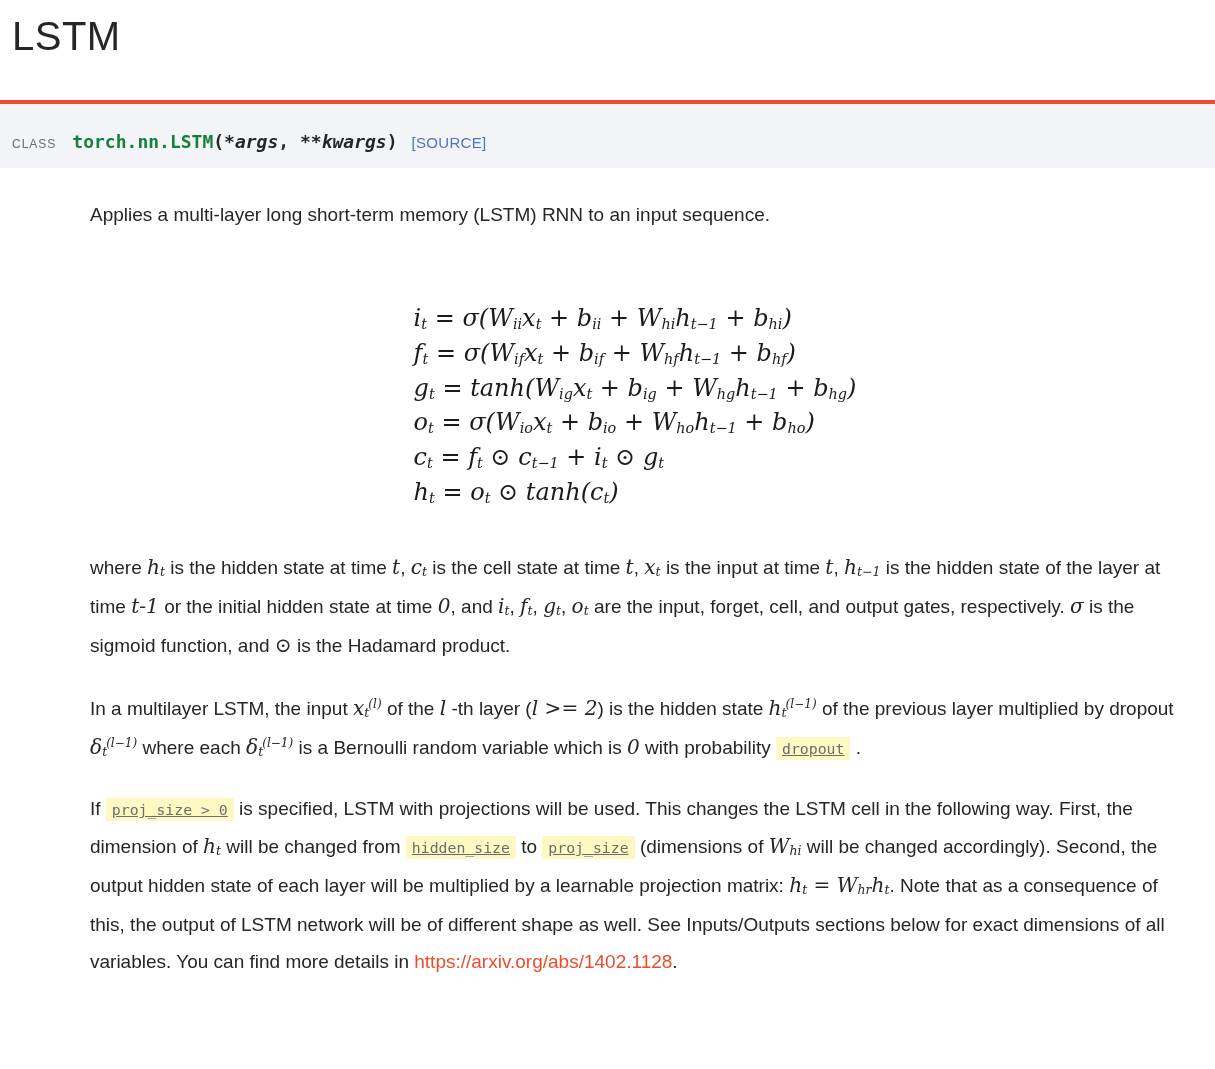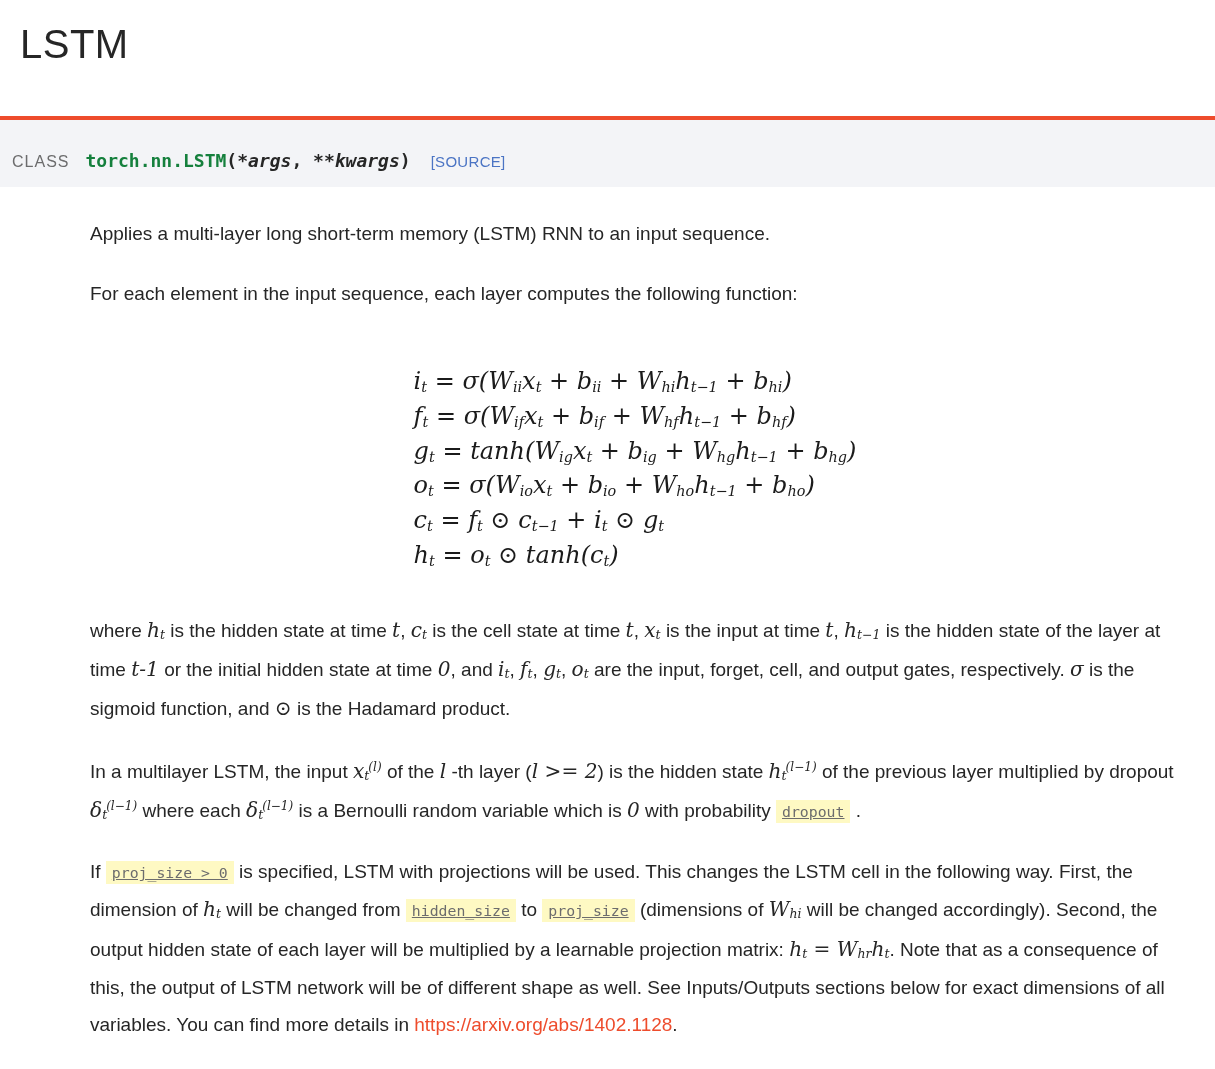"LSTM" h1.title { margin: 16px -> 8px }
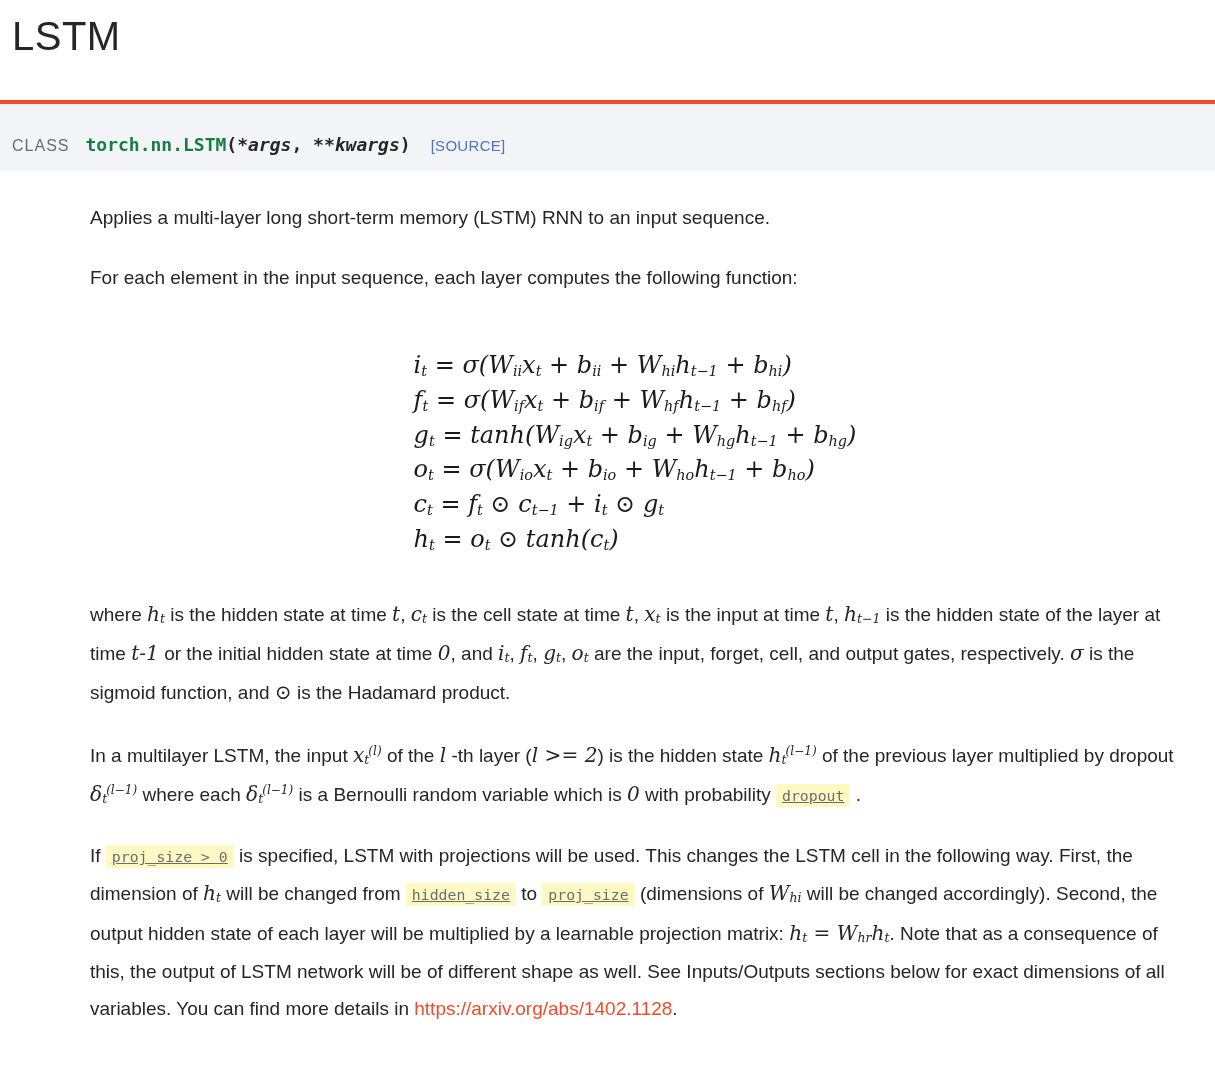"CLASS" .sig-class { font-size: 16px -> 12px }
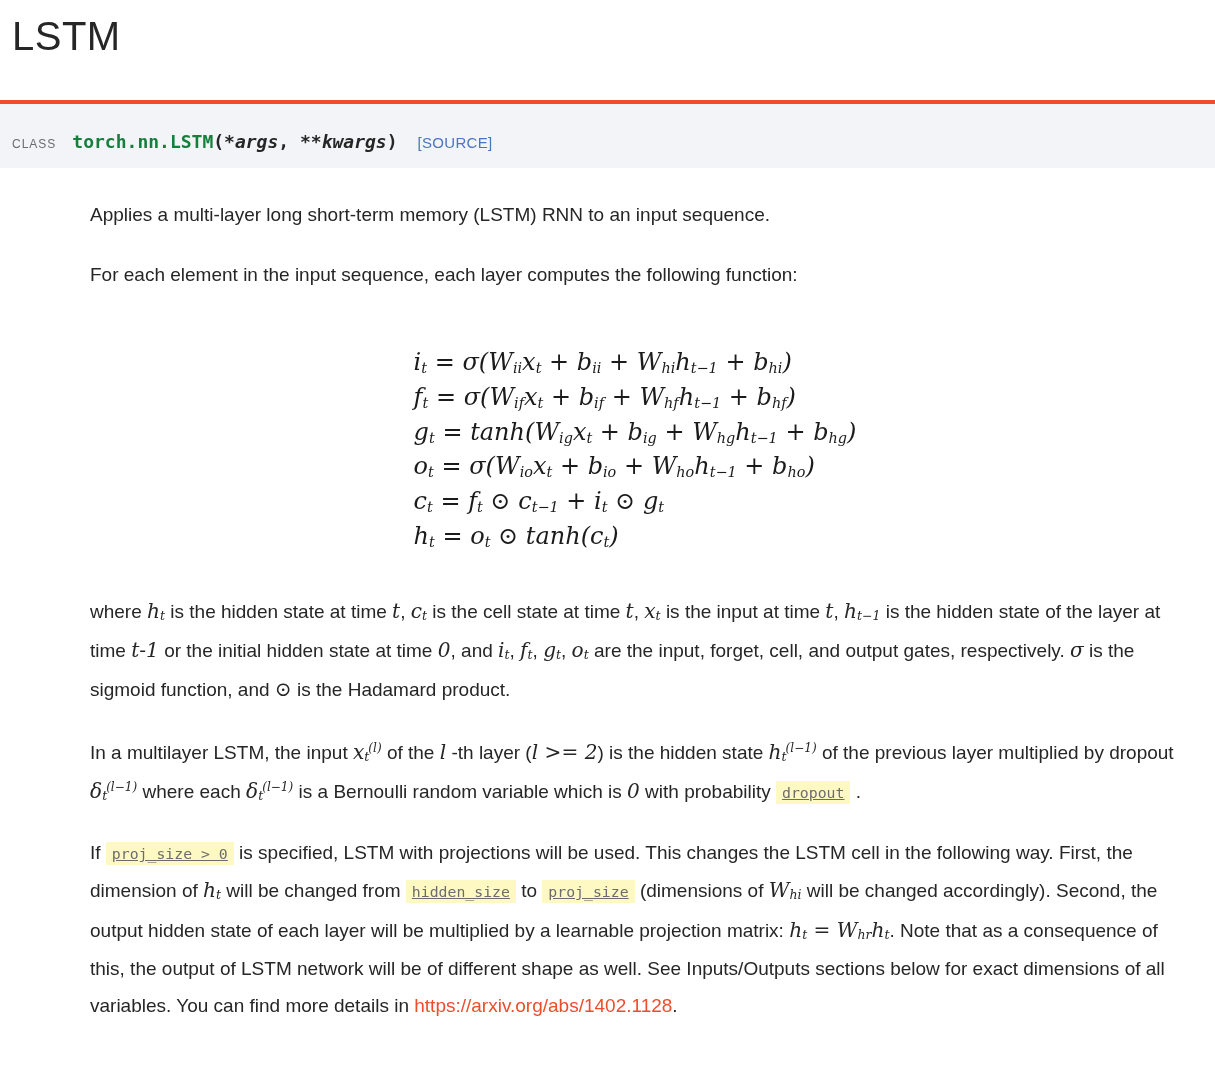"[SOURCE]" .sig-source { margin-left: 20px -> 14px }
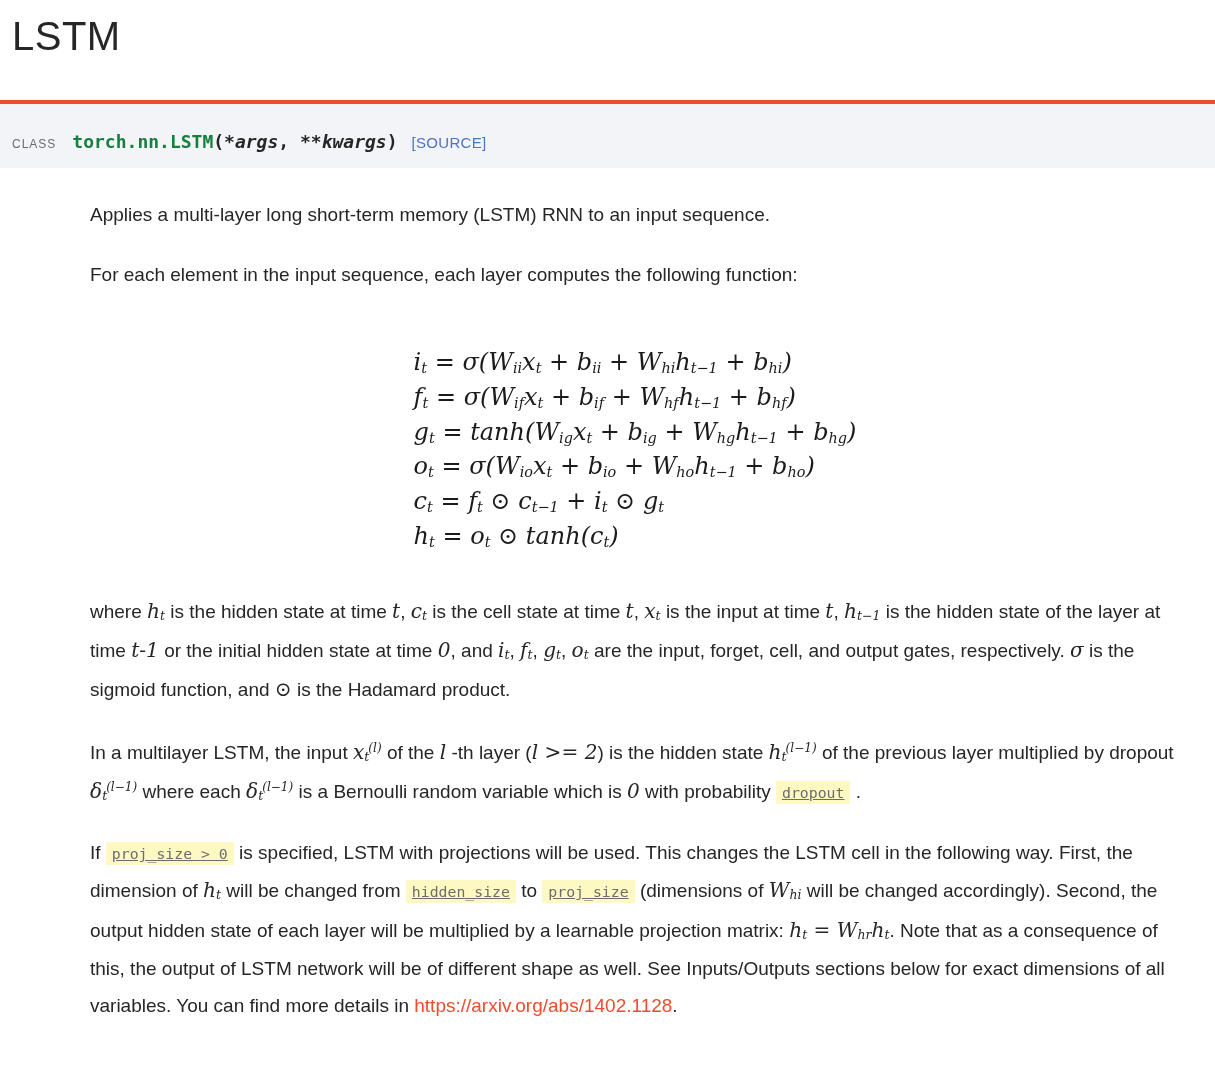"For each element in the" p.para { html: <p><span>For each element in the input sequence, each layer computes the following function:</span></p> -> none }
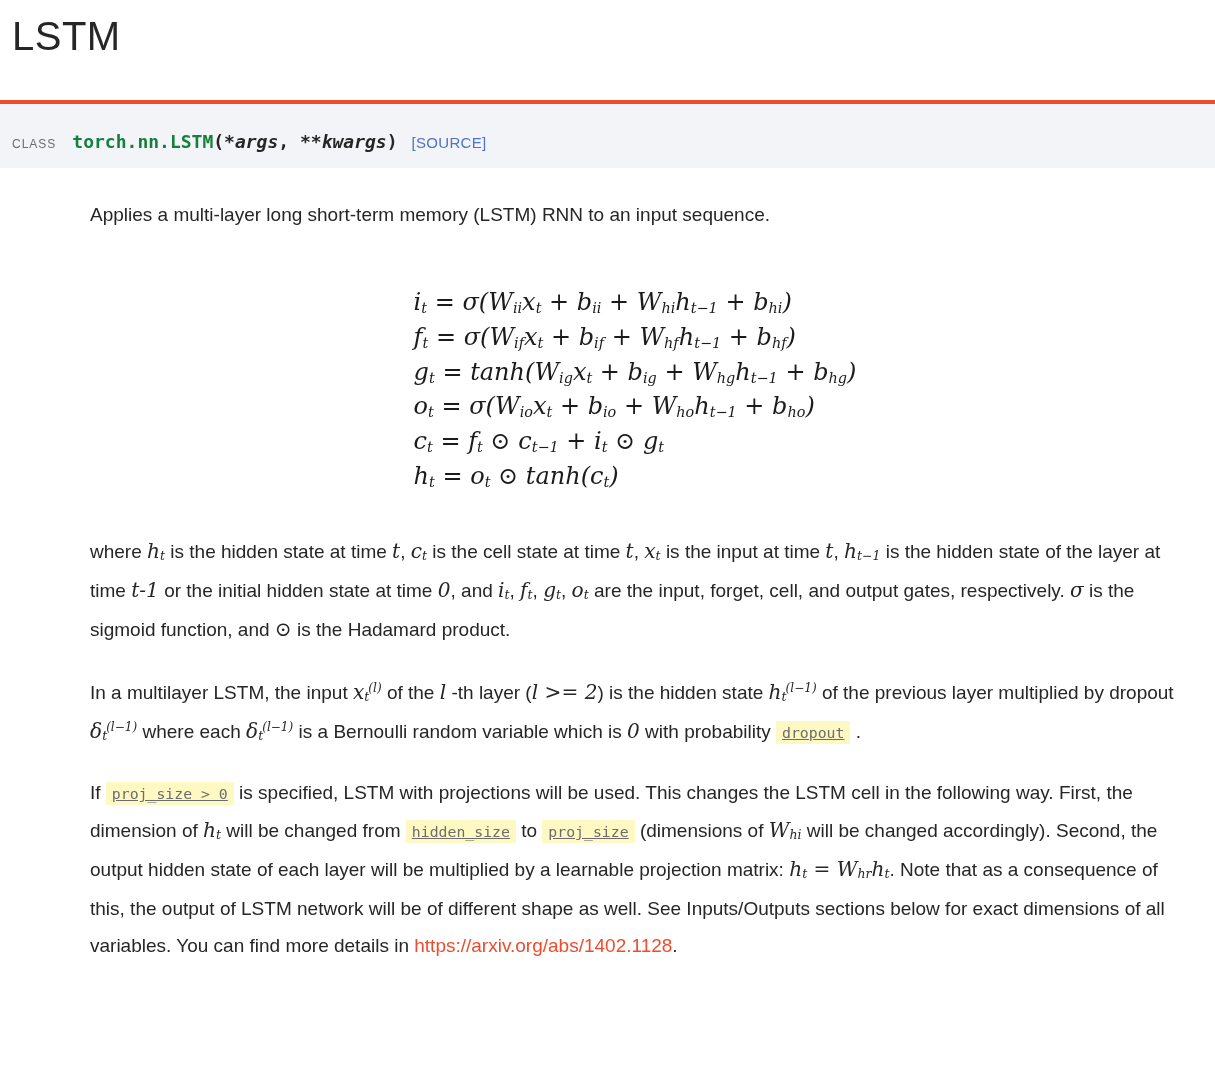"it = σ(Wiixt + bii" .math-inner { margin-top: none -> 16px }
